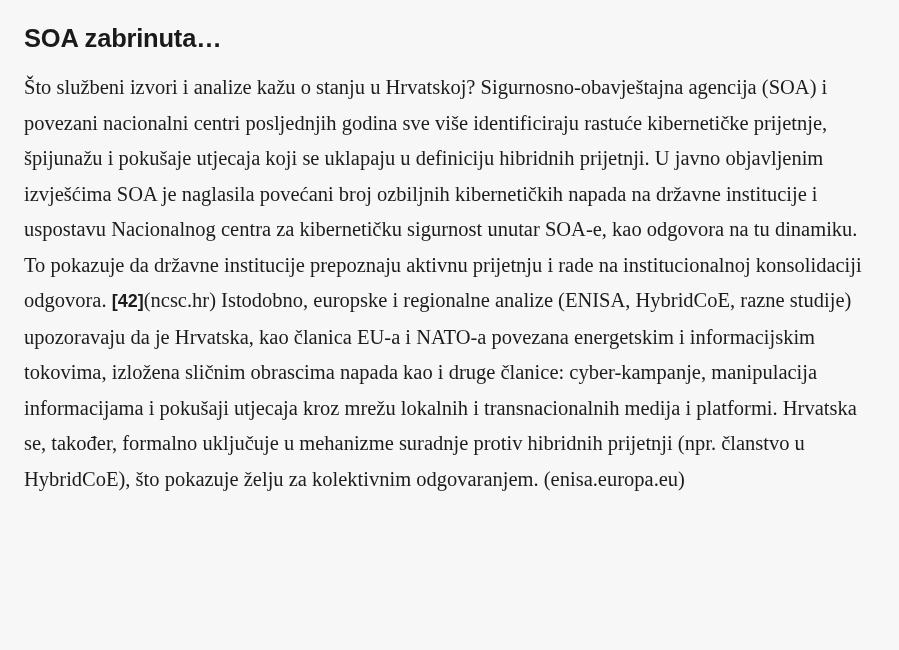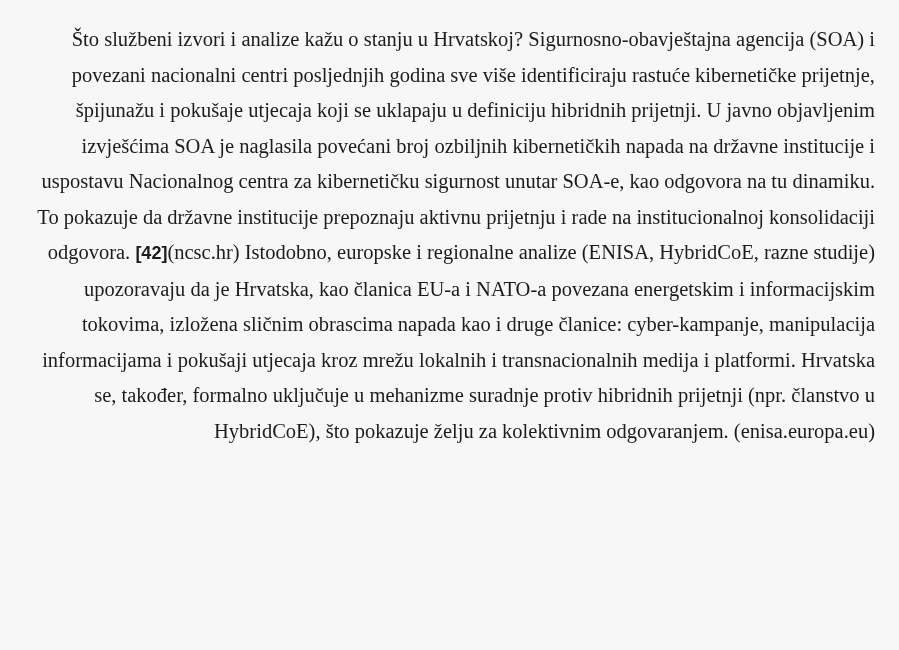"SOA zabrinuta…" h1.article-title { html: none -> <h1>SOA zabrinuta…</h1> }
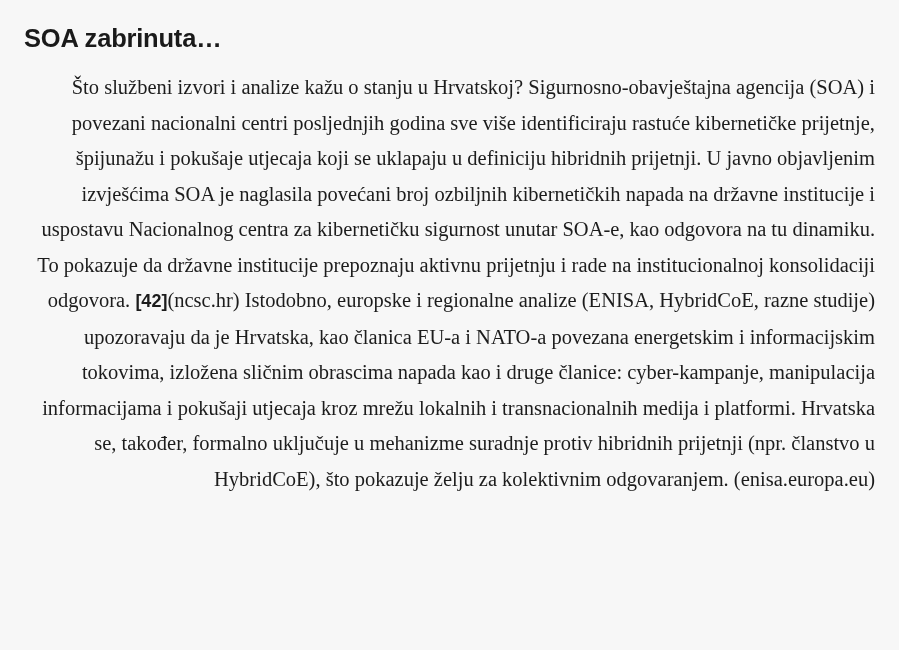"Što službeni izvori i analize" .article-body { text-align: right -> left }
